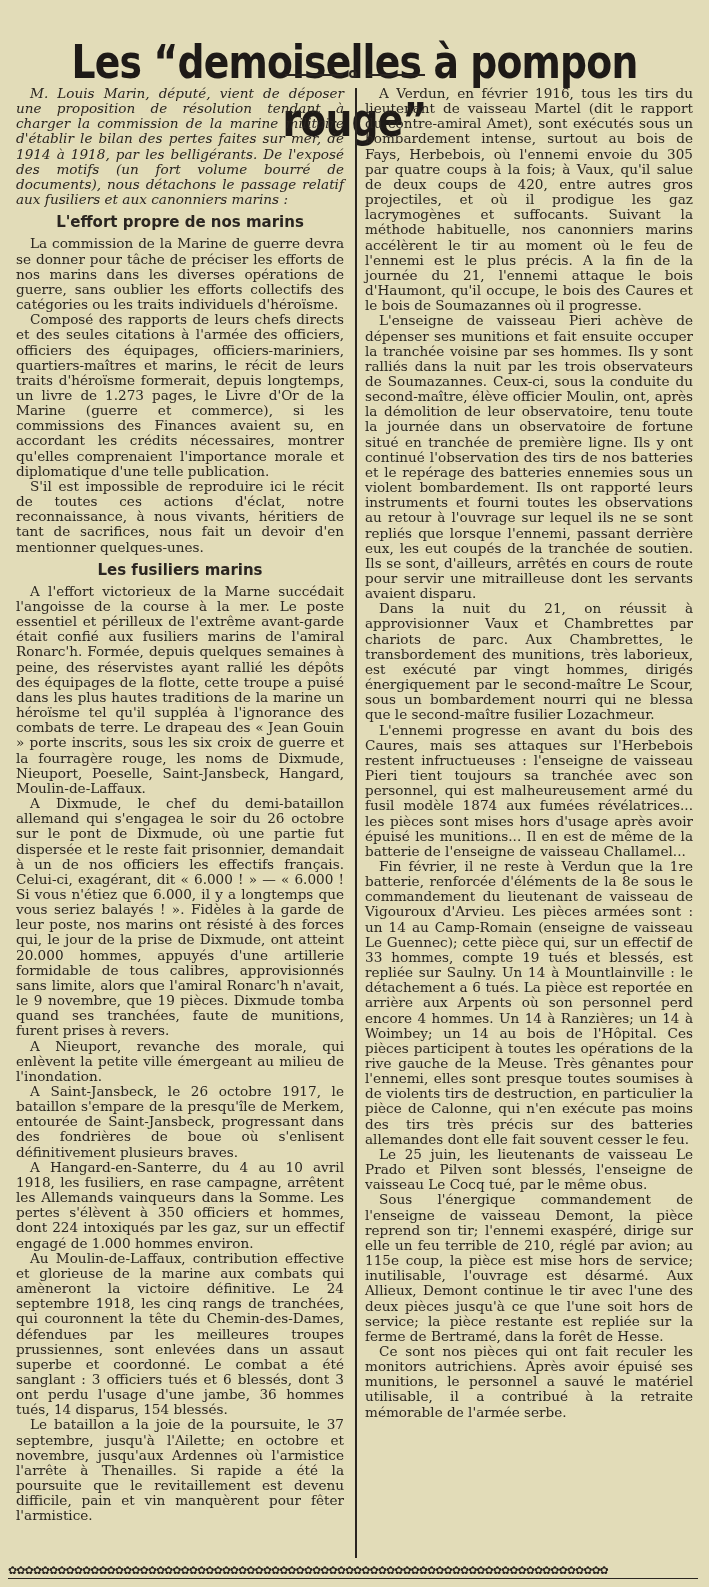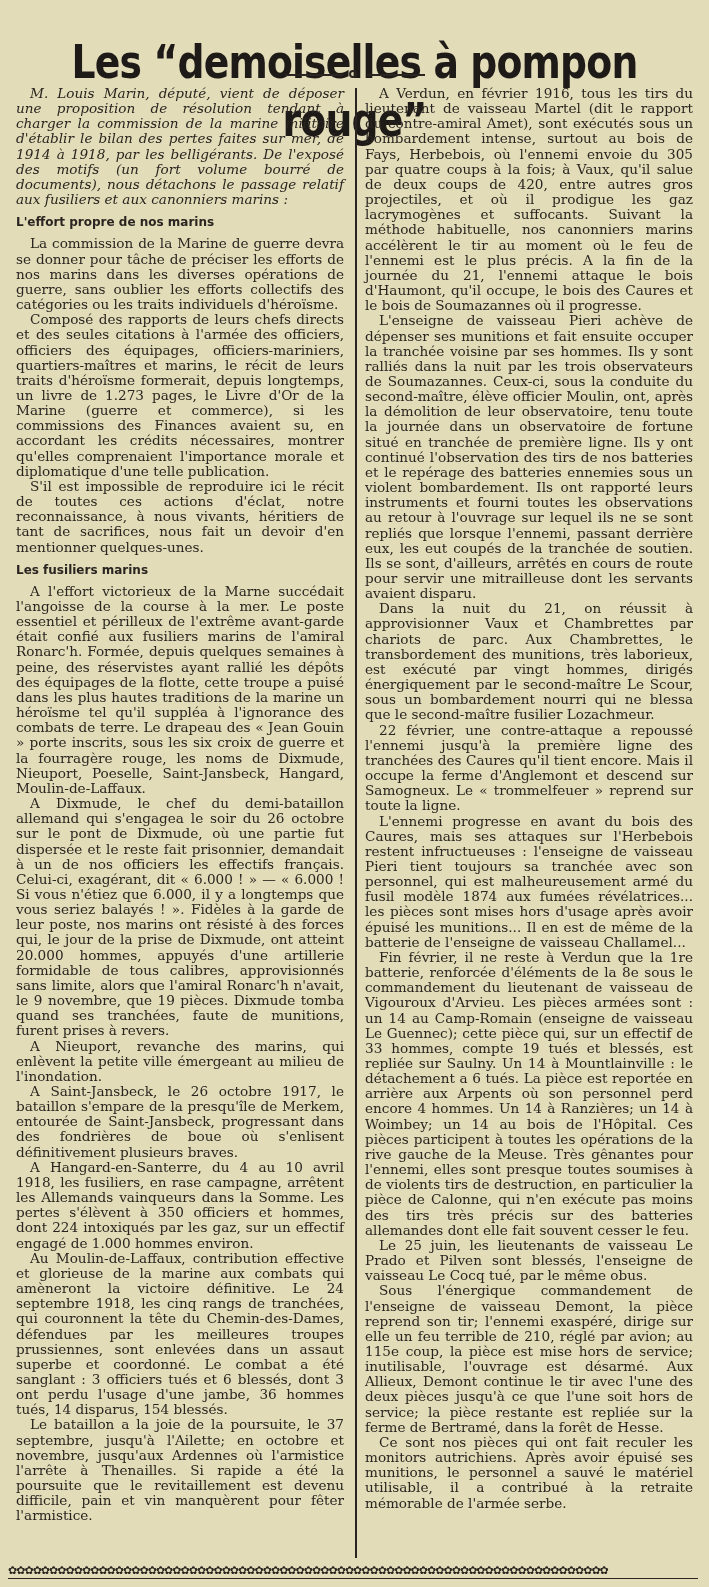"L'effort propre de nos marins" .subhead { font-size: 12px -> 15px; text-align: left -> center }
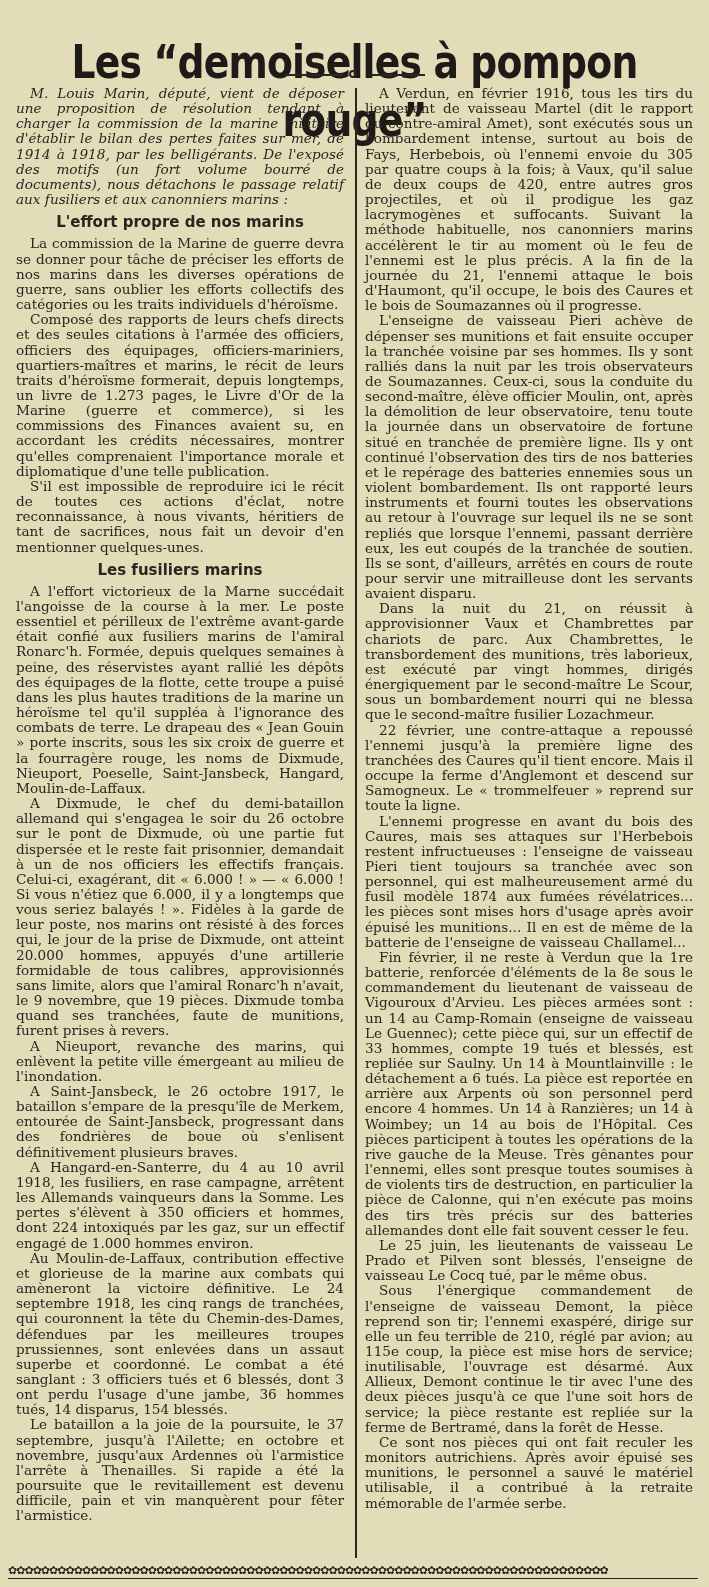"22 février, une contre-attaque a" p { html: <p>22 février, une contre-attaque a repoussé l'ennemi jusqu'à la première ligne des tranchées des Caures qu'il tient encore. Mais il occupe la ferme d'Anglemont et descend sur Samogneux. Le « trommelfeuer » reprend sur toute la ligne.</p> -> none }
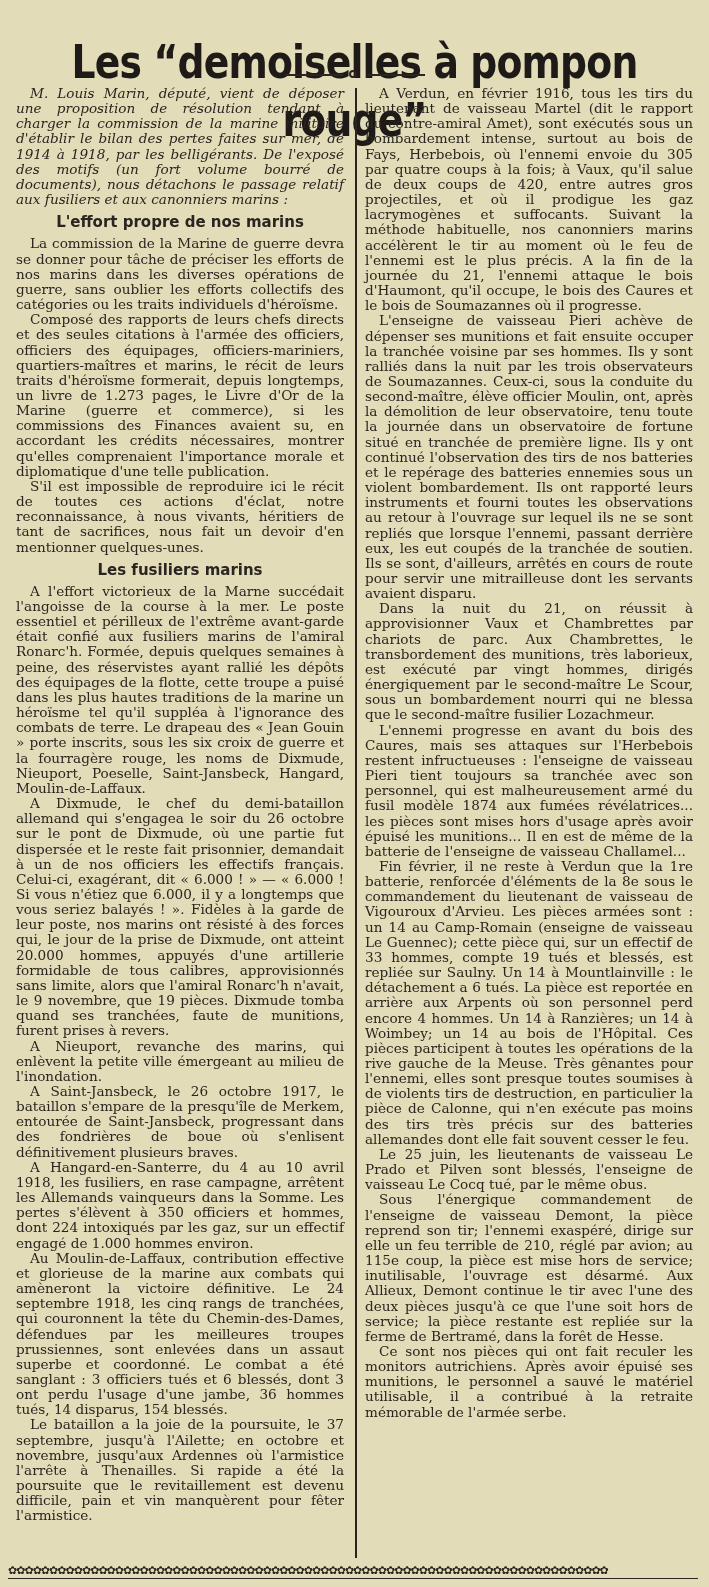"A Nieuport, revanche des marins," p { text: marins -> morale }
